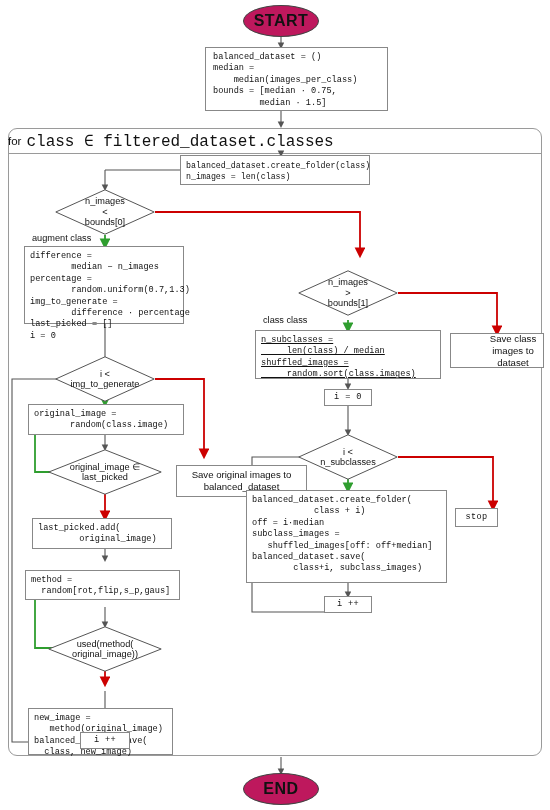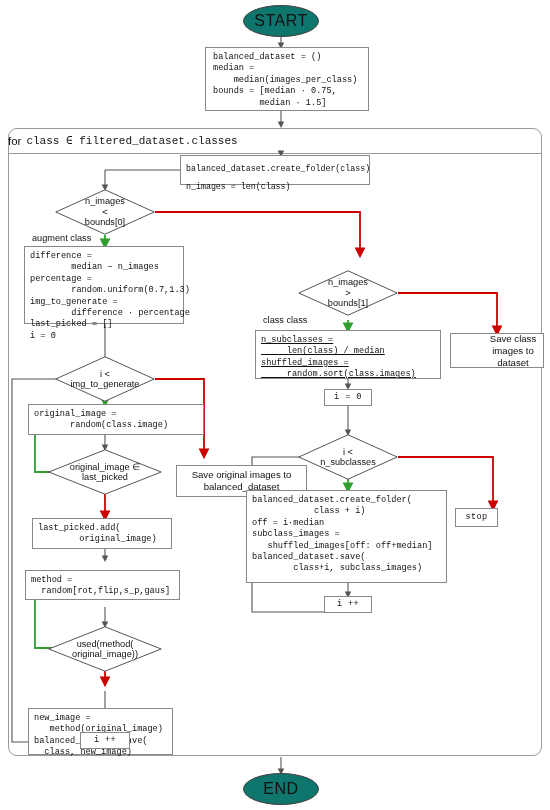"START" .term { background: #0f766e -> #be185d; font-weight: none -> bold }
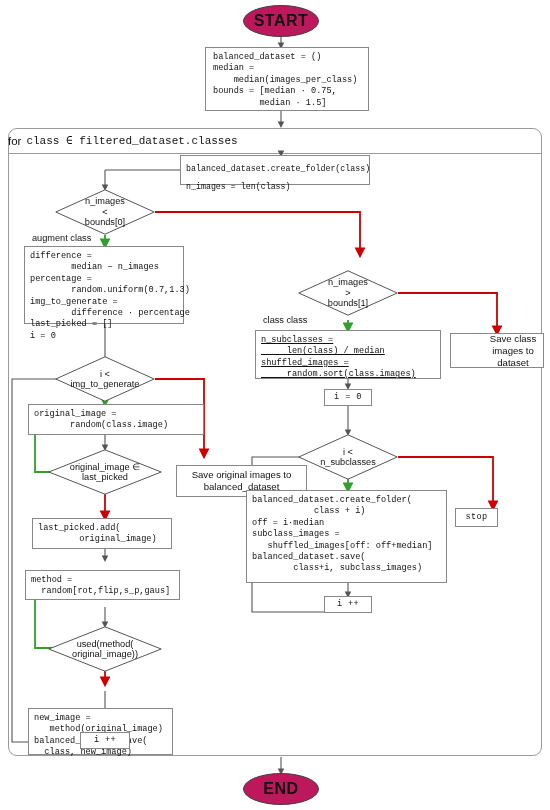"balanced_dataset = ()" div.node { width: 164px -> 183px }
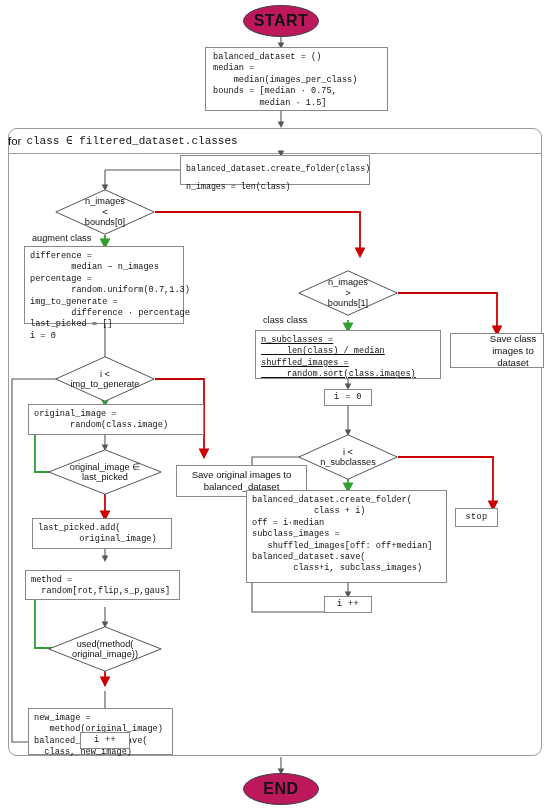"class ∈ filtered_dataset.classes" .frame-hdr .mono { font-size: 11px -> 16px }
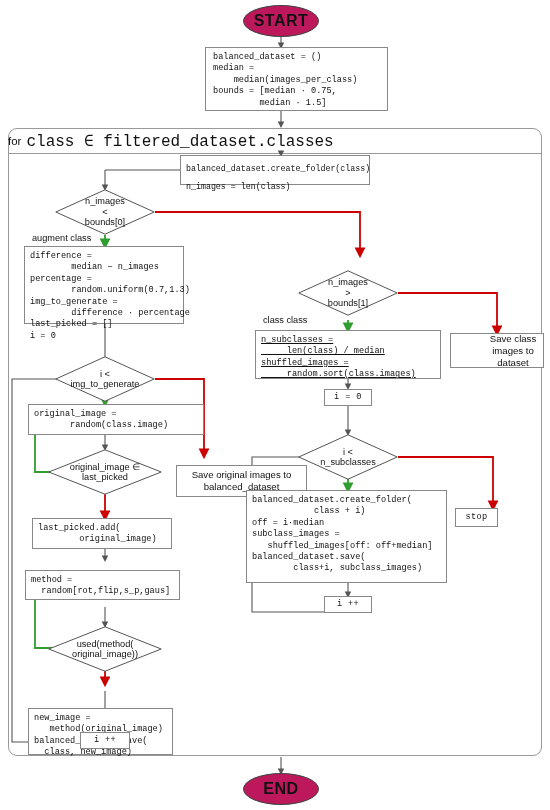"balanced_dataset.create_folder(class)" div.node { line-height: 18px -> 11px }
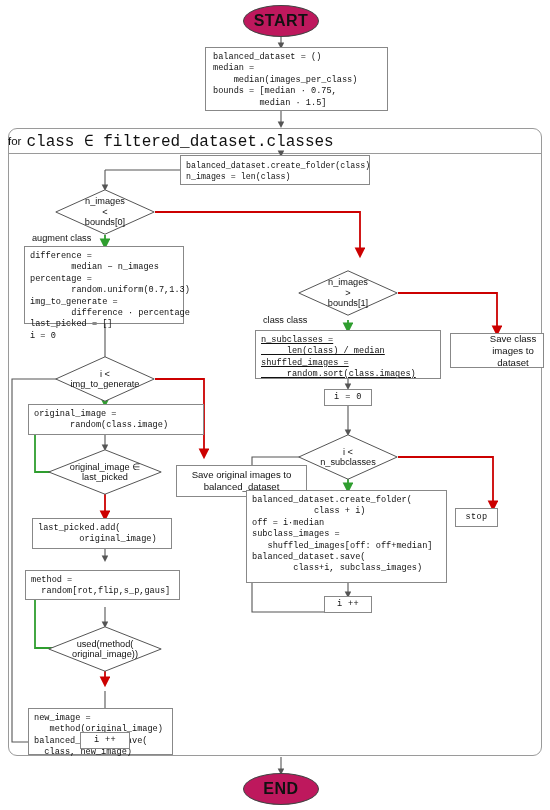"original_image =" div.node { width: 176px -> 156px }
